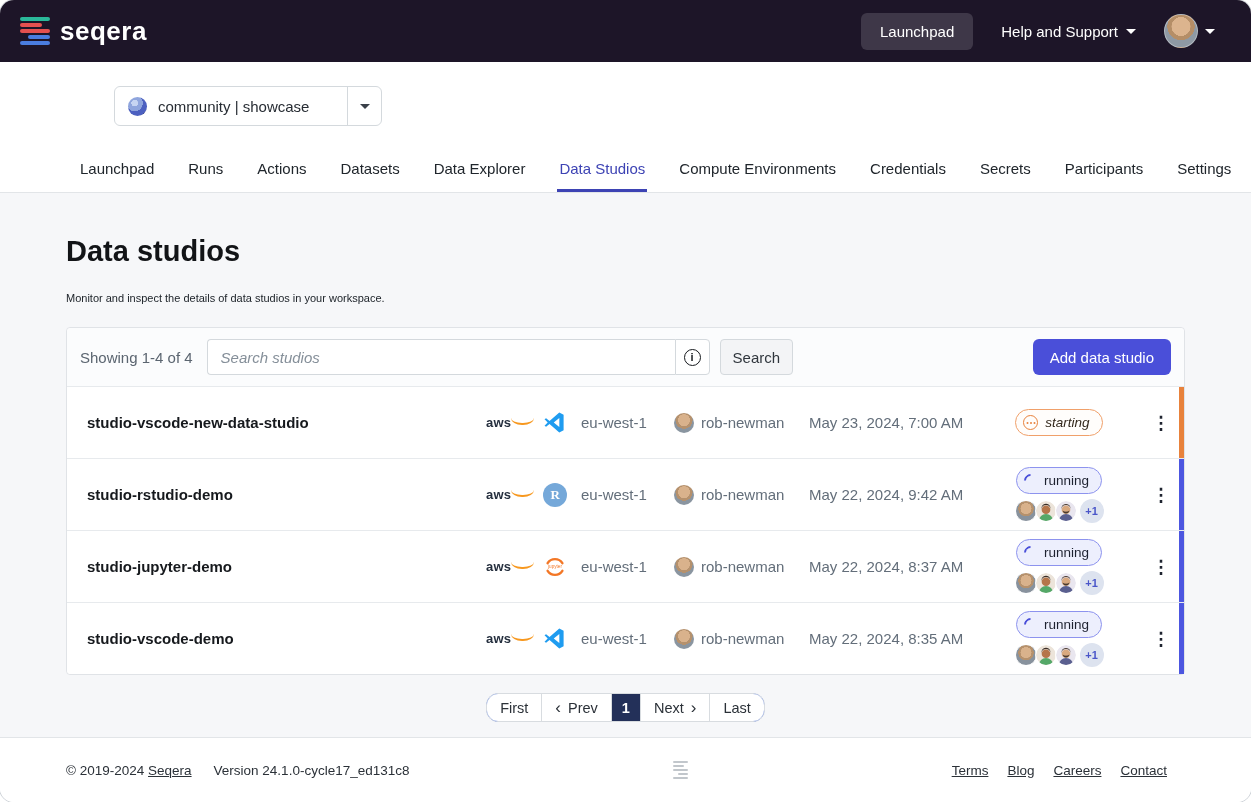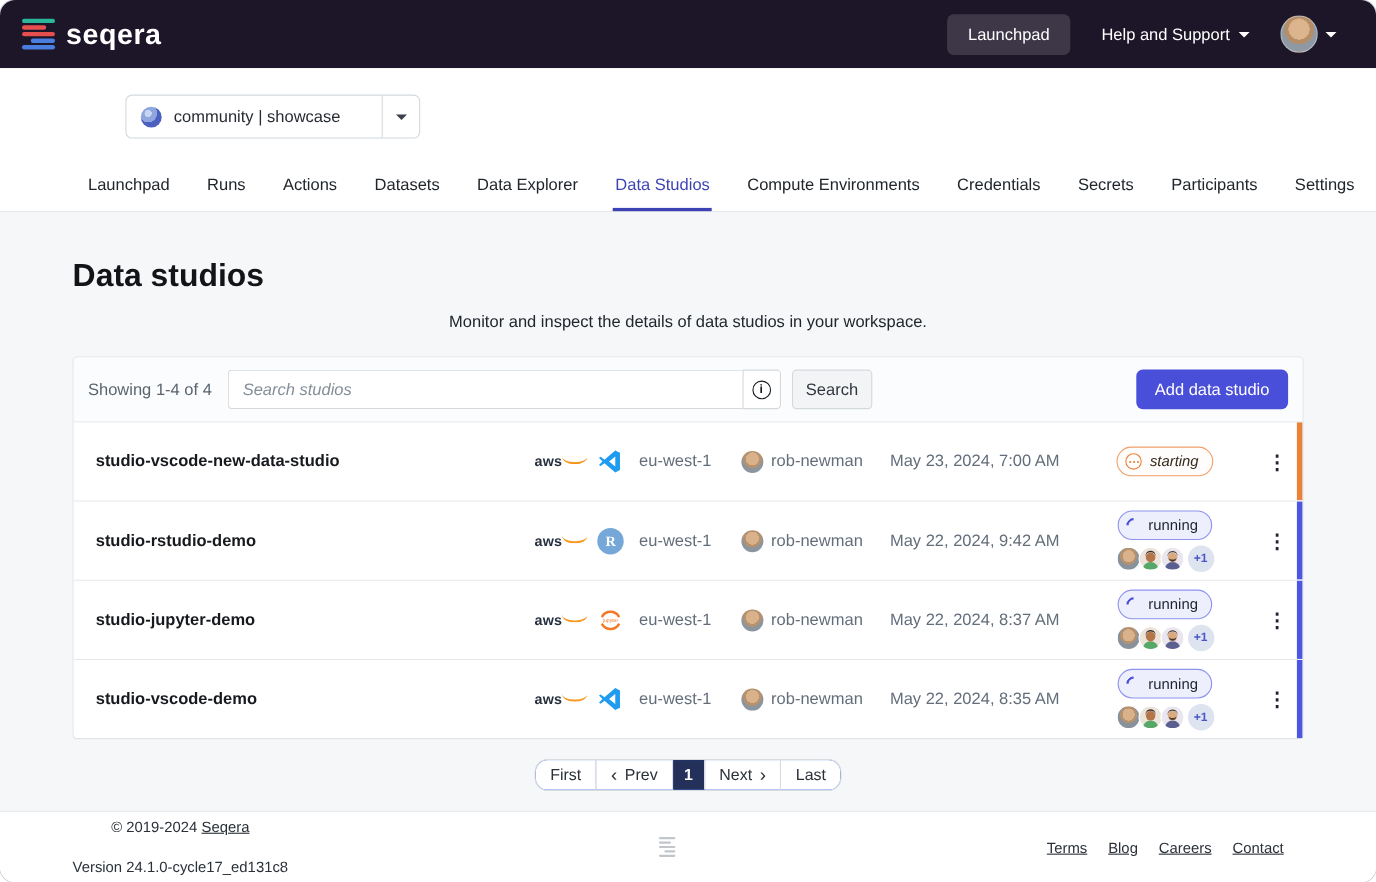"Monitor and inspect the details" .page-sub { font-size: 15px -> 11px; margin-top: 16px -> 24px; text-align: center -> none }
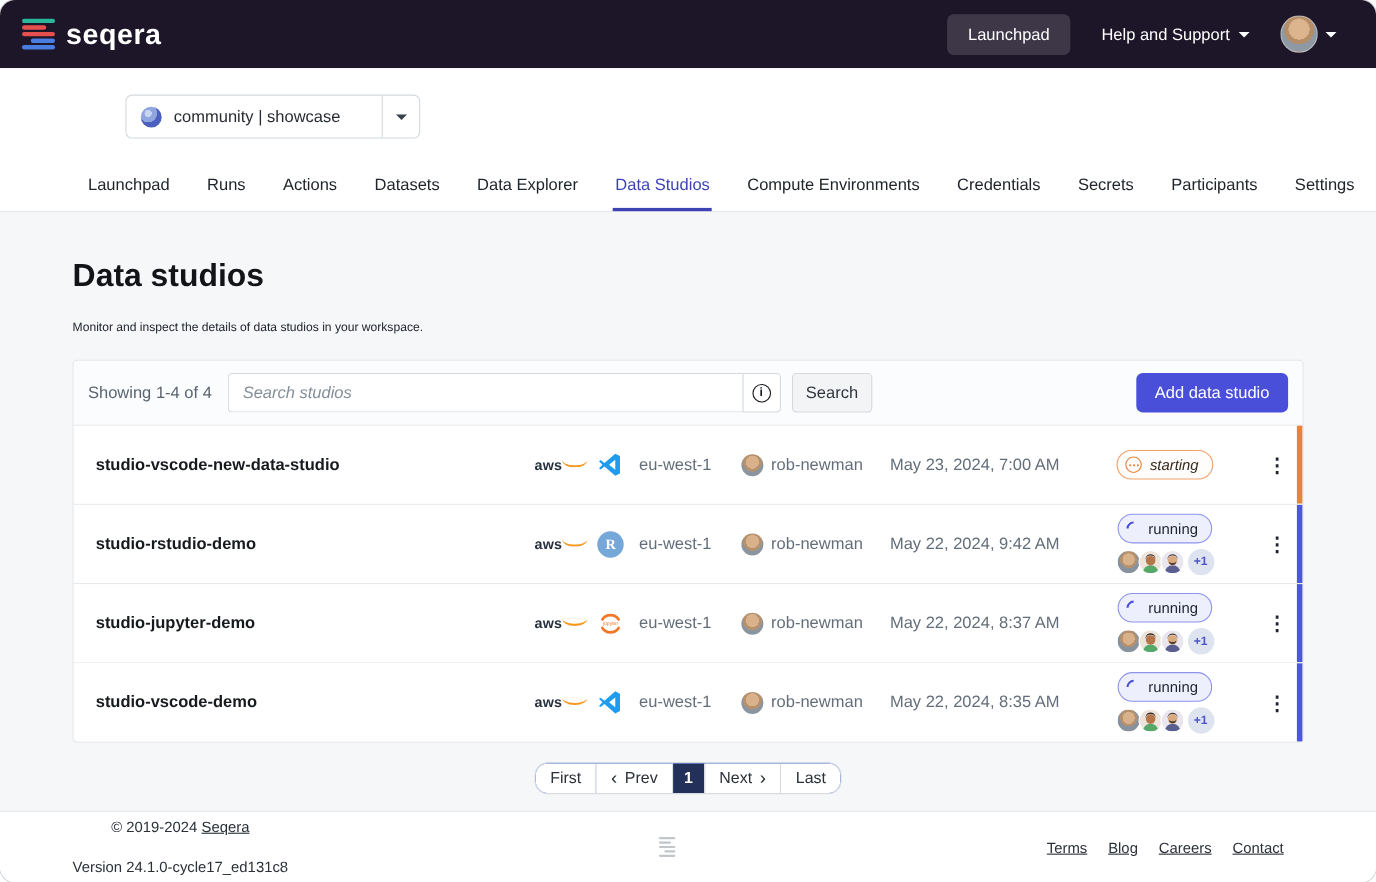"© 2019-2024 Seqera" .foot-left { flex-direction: column -> none }
